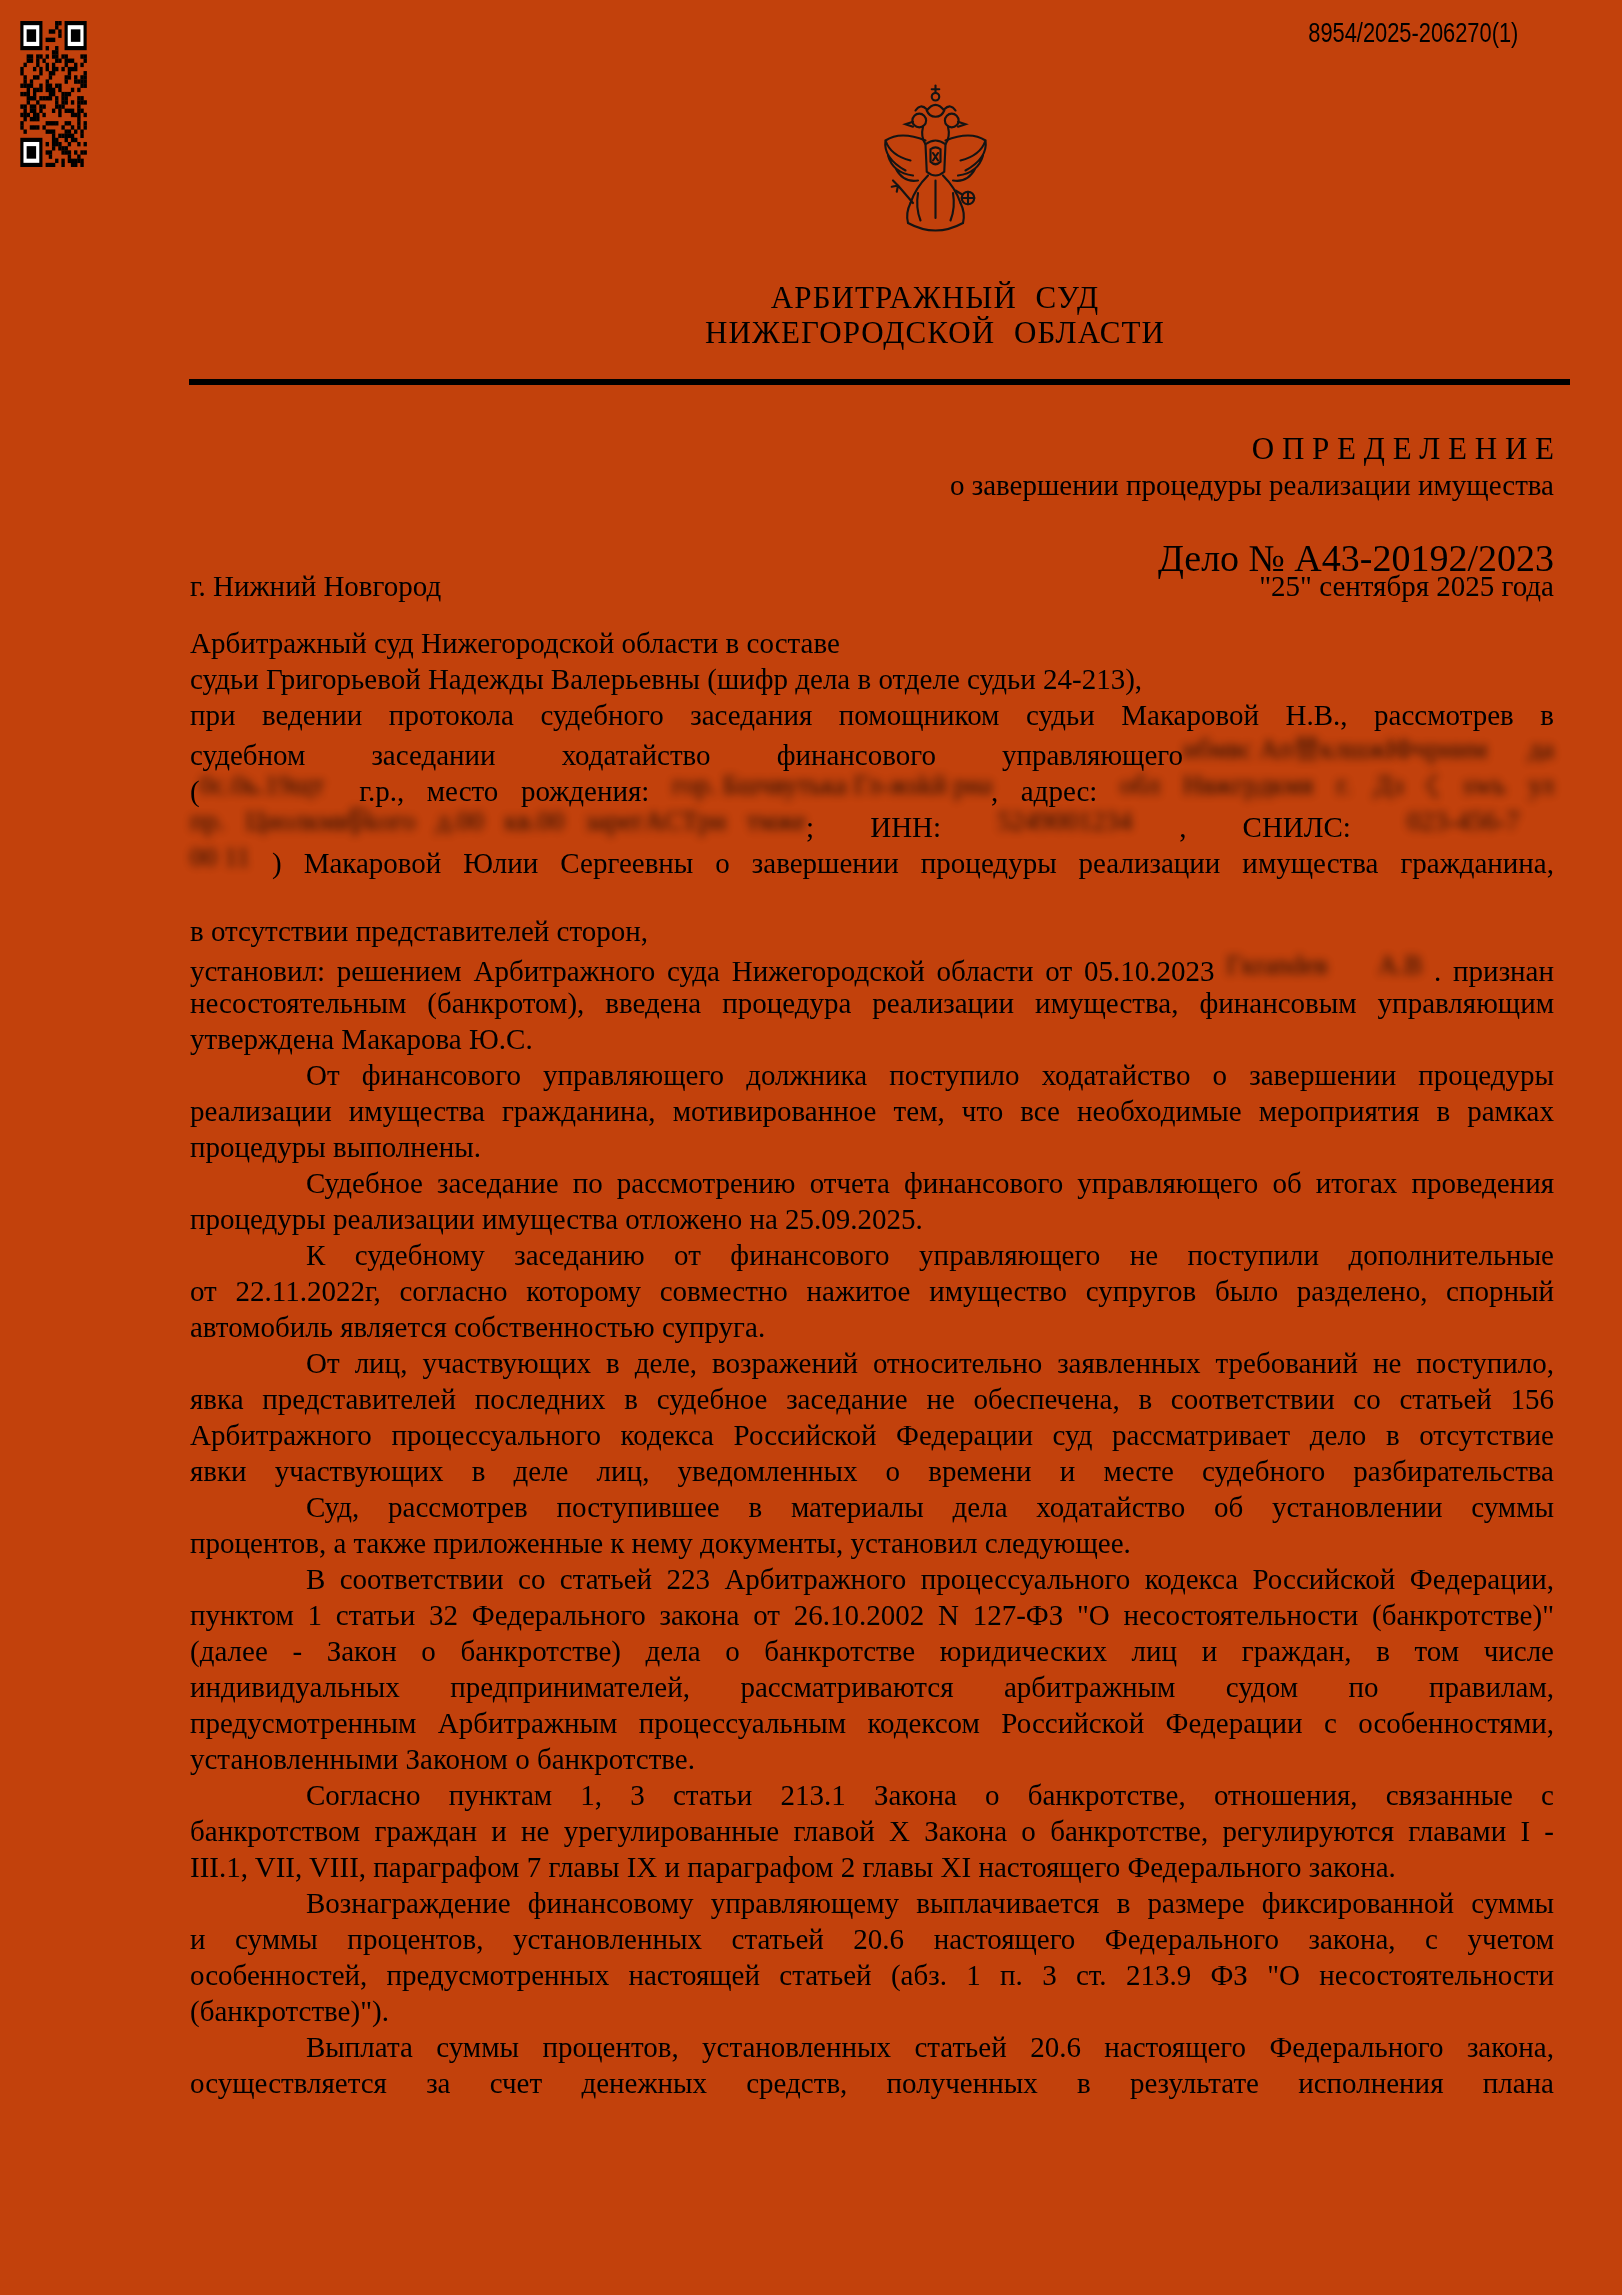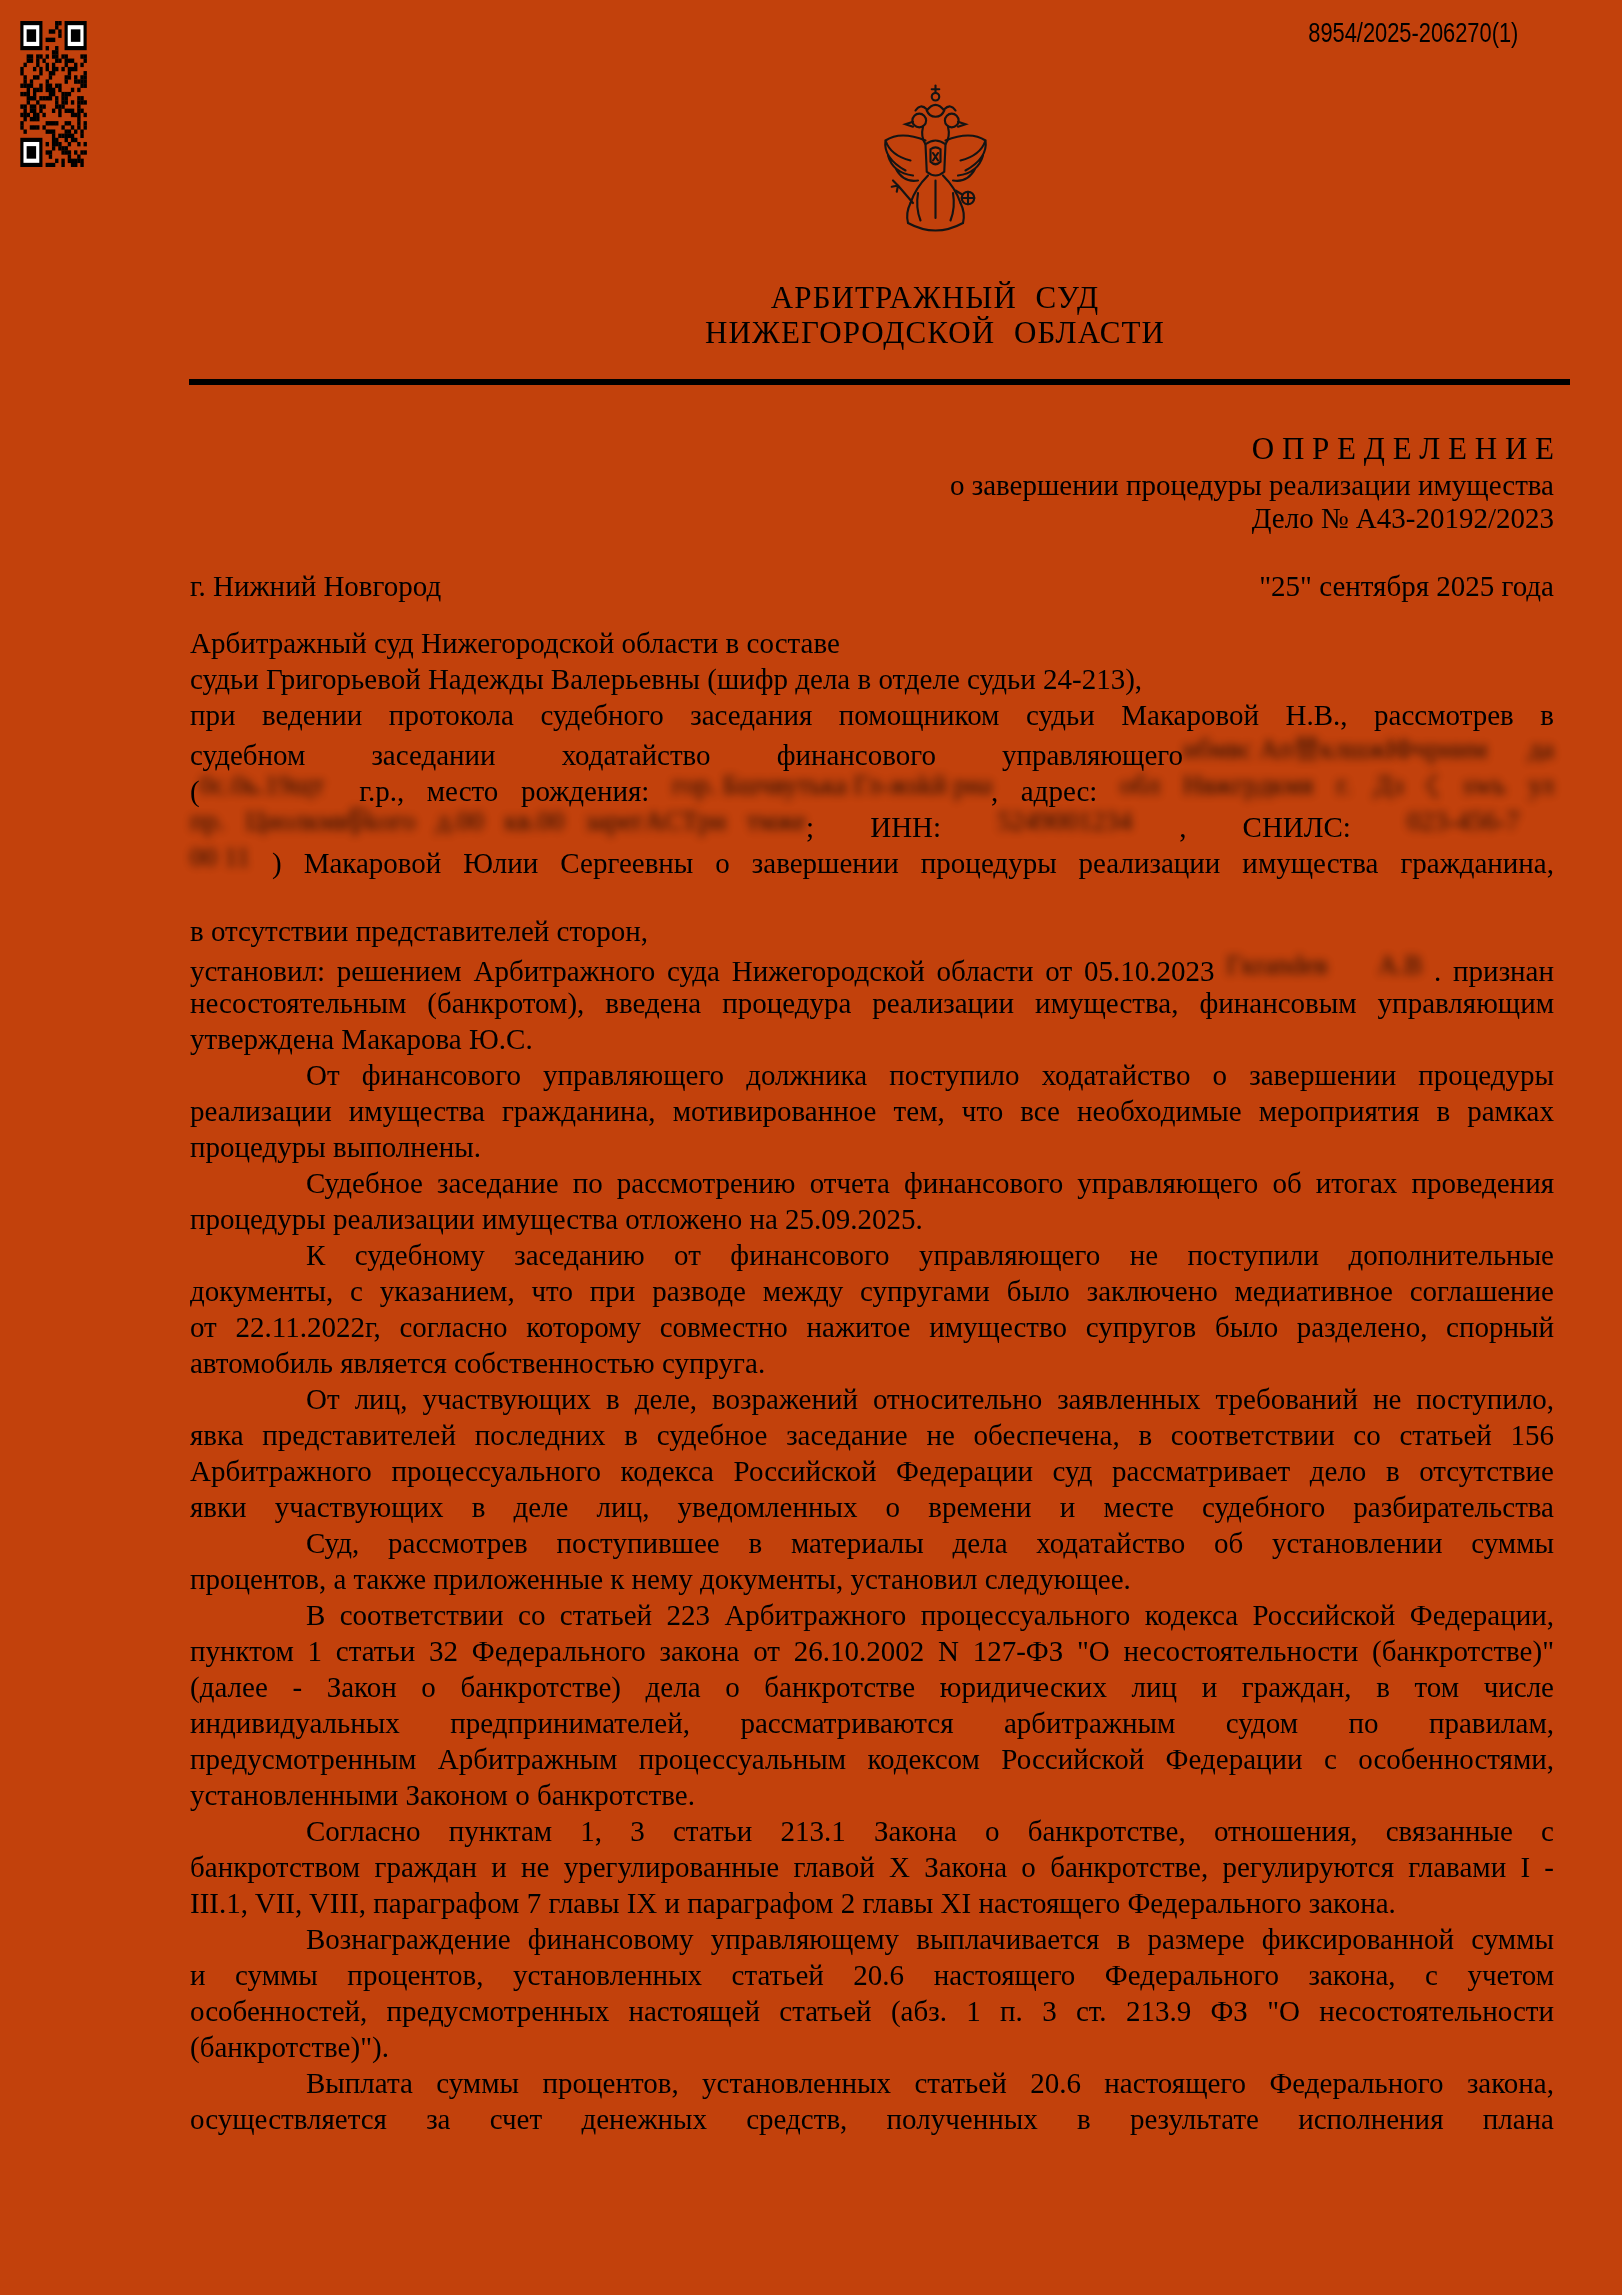"Дело № А43-20192/2023" #title-case { font-size: 29px -> 38px; margin-top: none -> 40px }
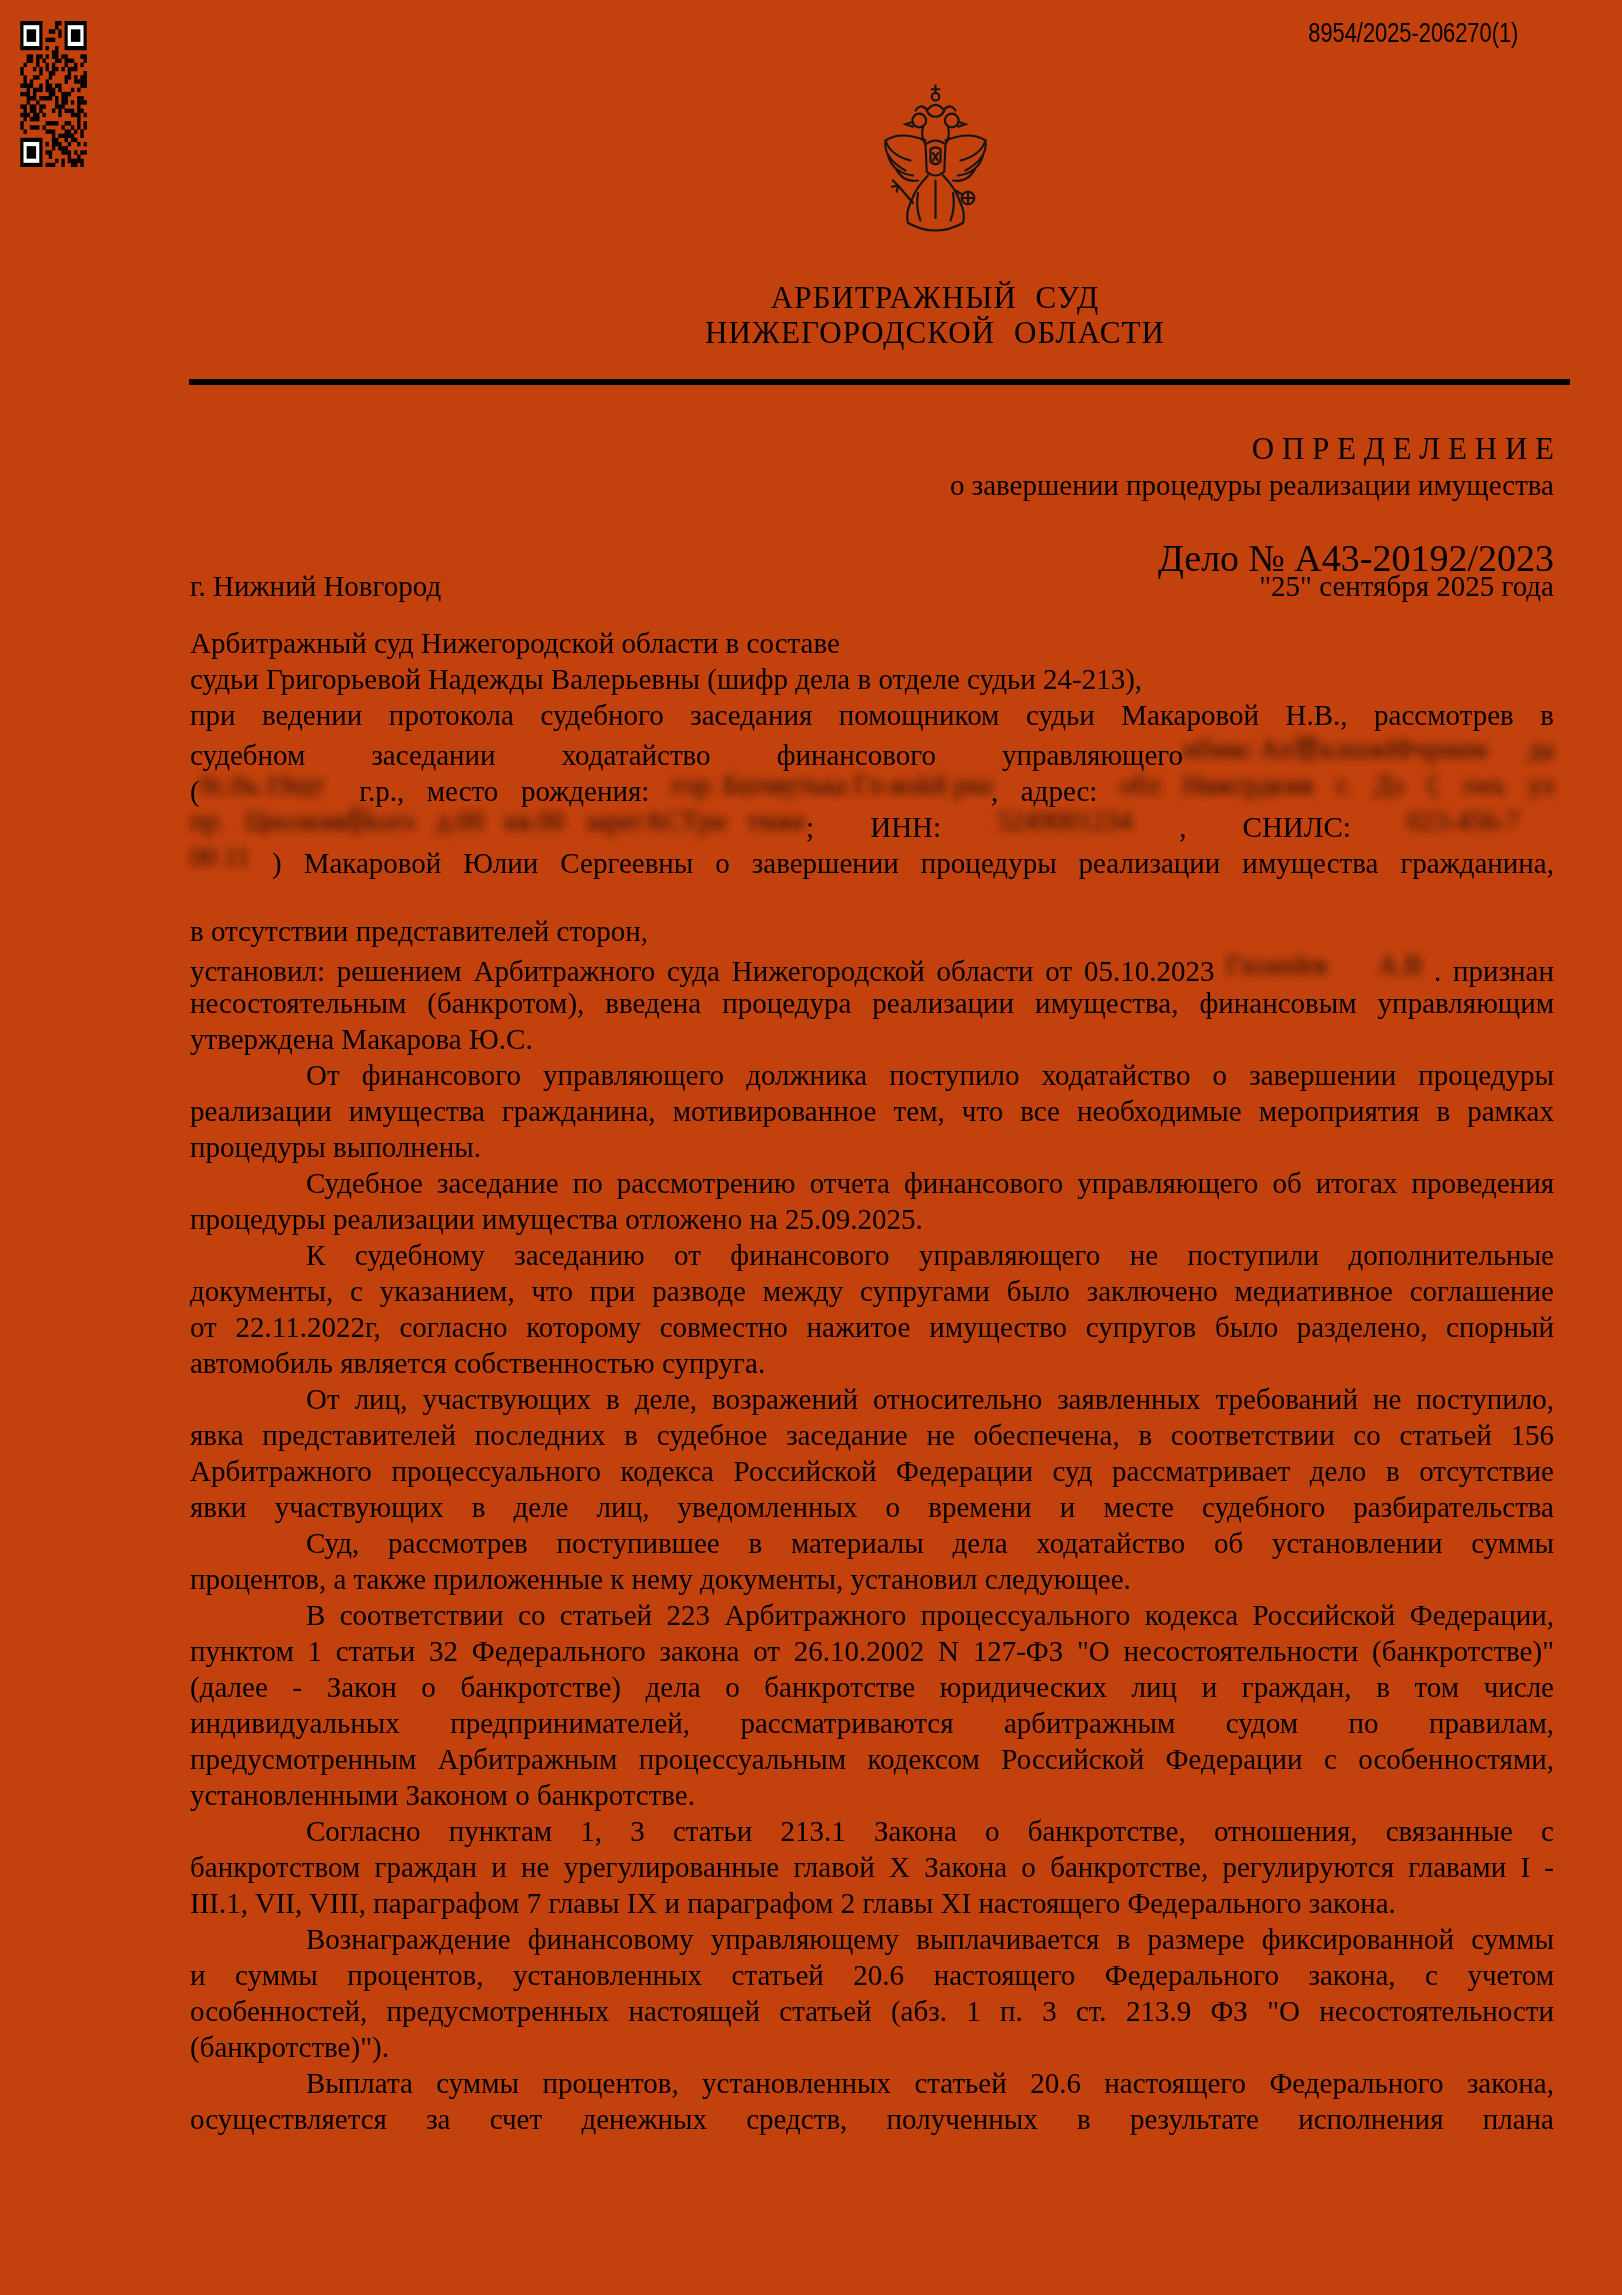"документы, с указанием, что при" div.ln { html: <div>документы, с указанием, что при разводе между супругами было заключено медиативное соглашение</div> -> none }
